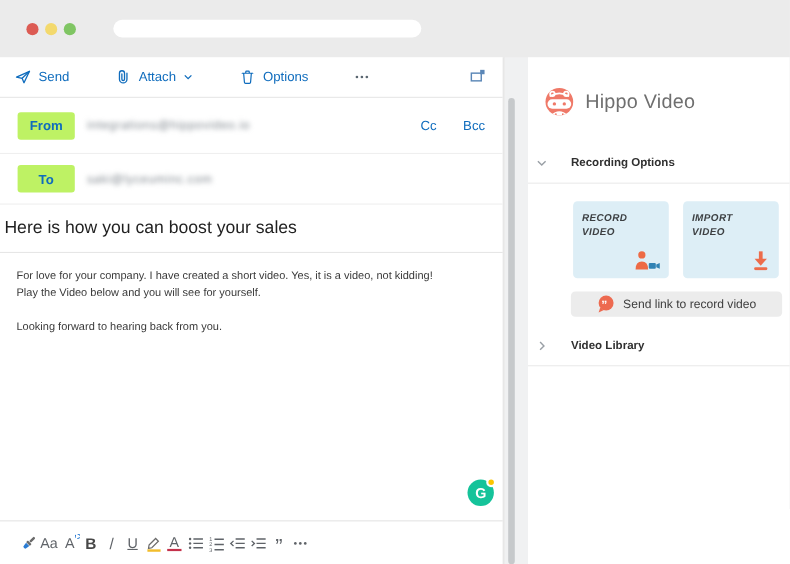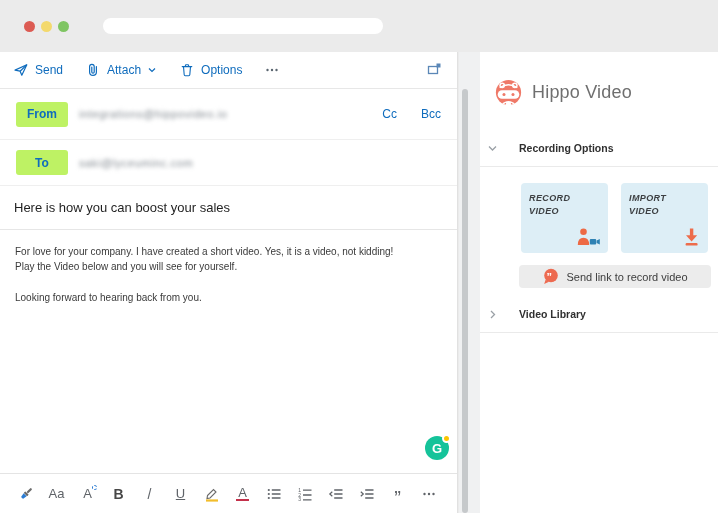"Send" .toolbar { gap: none -> 19px }
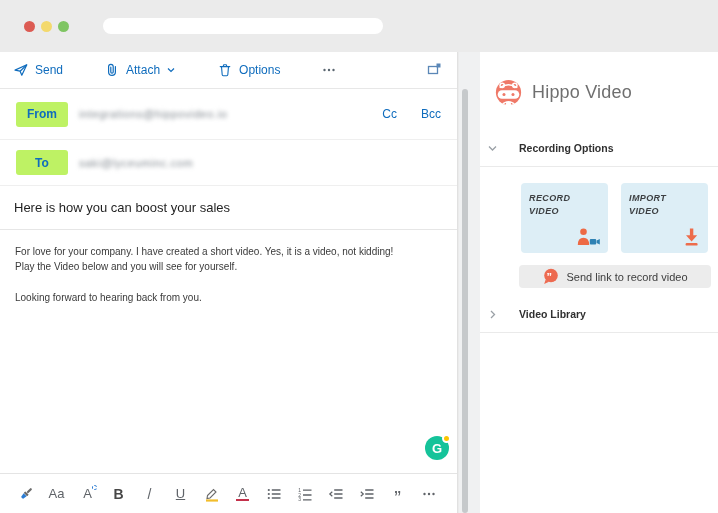"Here is how you can" .subject-row { font-size: 13px -> 16px; padding: 0 14px -> 0 4px }
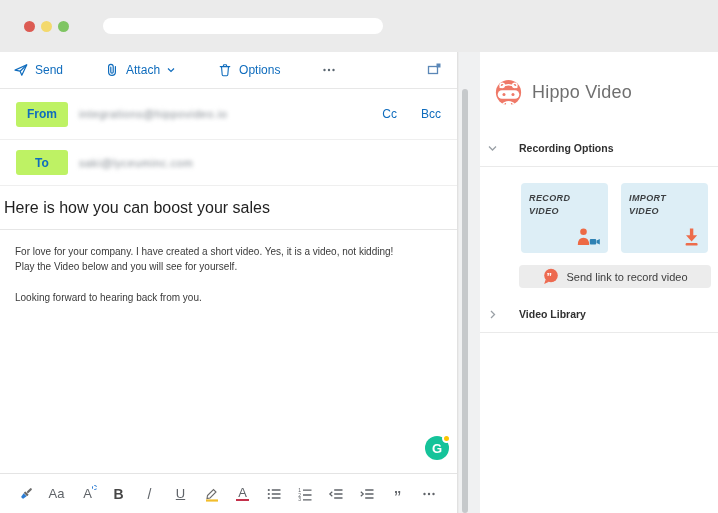"Aa" .format-bar { gap: 12px -> none }
